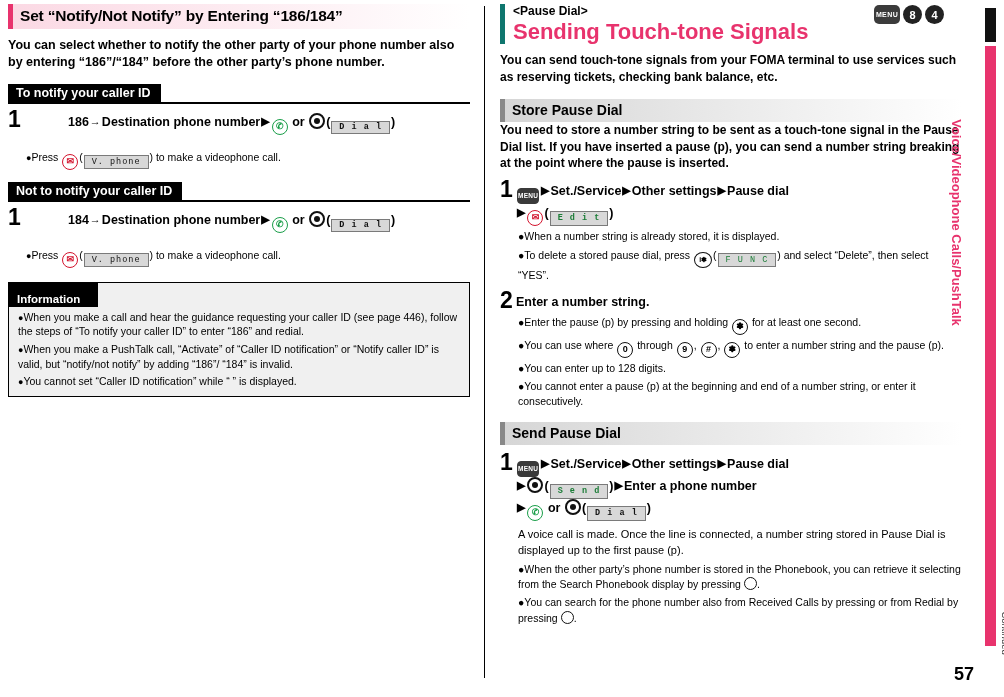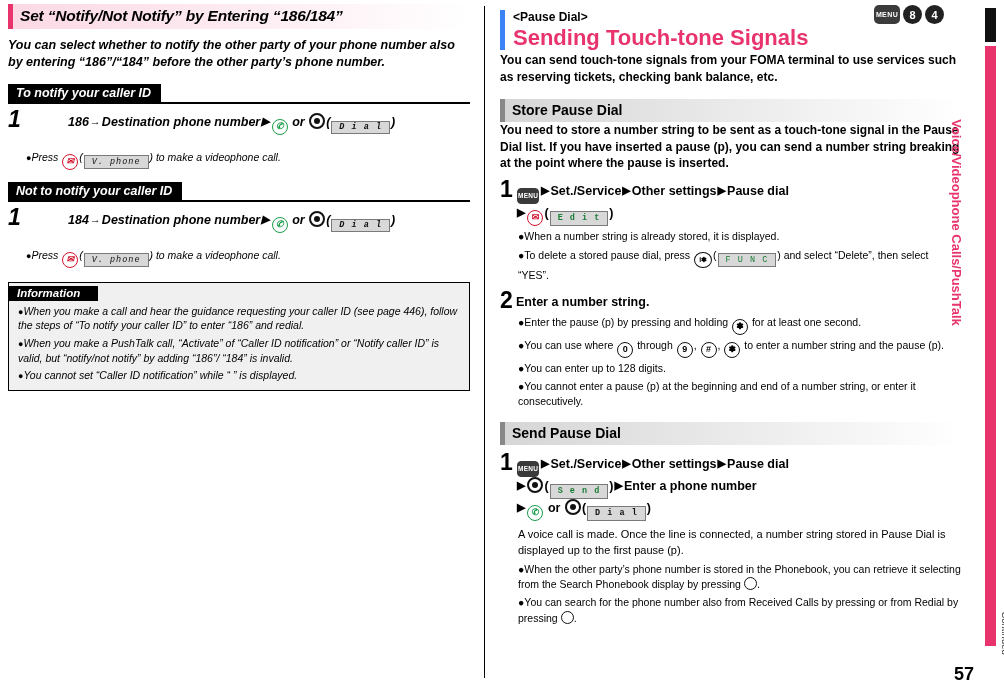"Set “Notify/Not Notify” by Entering" .col-left { font-style: italic -> none }
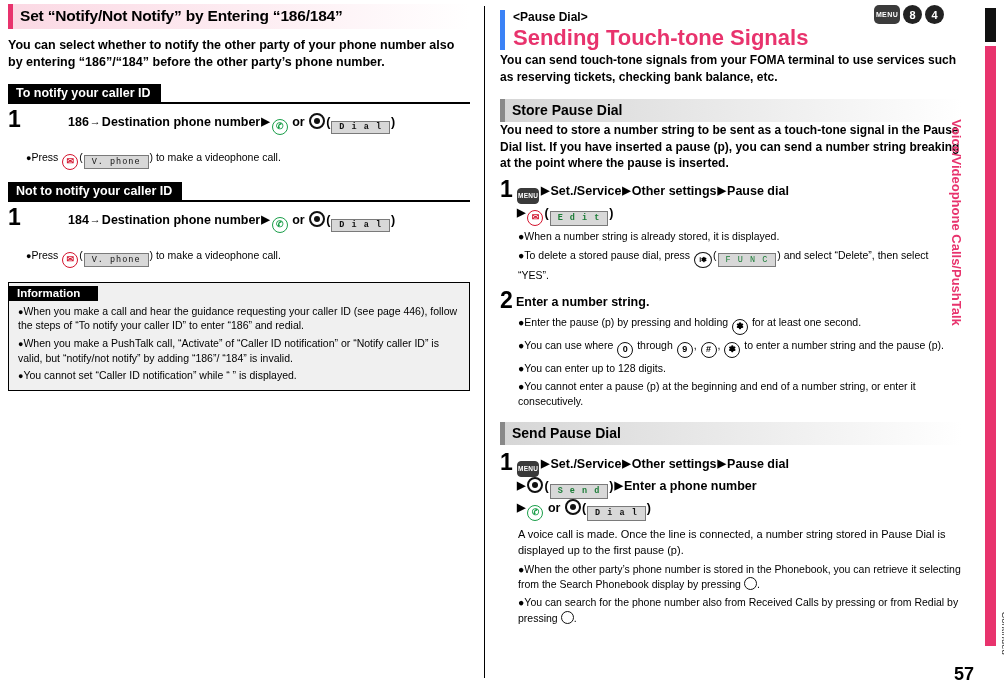"<Pause Dial>" .right-head { border-left: 5px solid #3b82f6 -> 5px solid #0f766e; margin-top: 6px -> none }
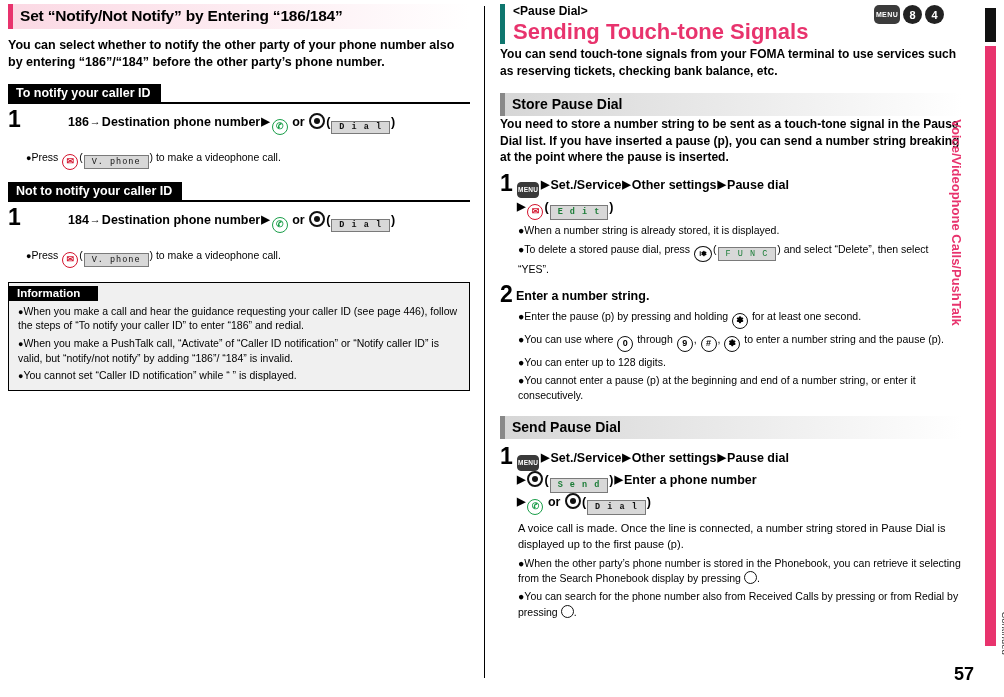"You can send touch-tone signals" .rlead { margin-top: 2px -> 8px }
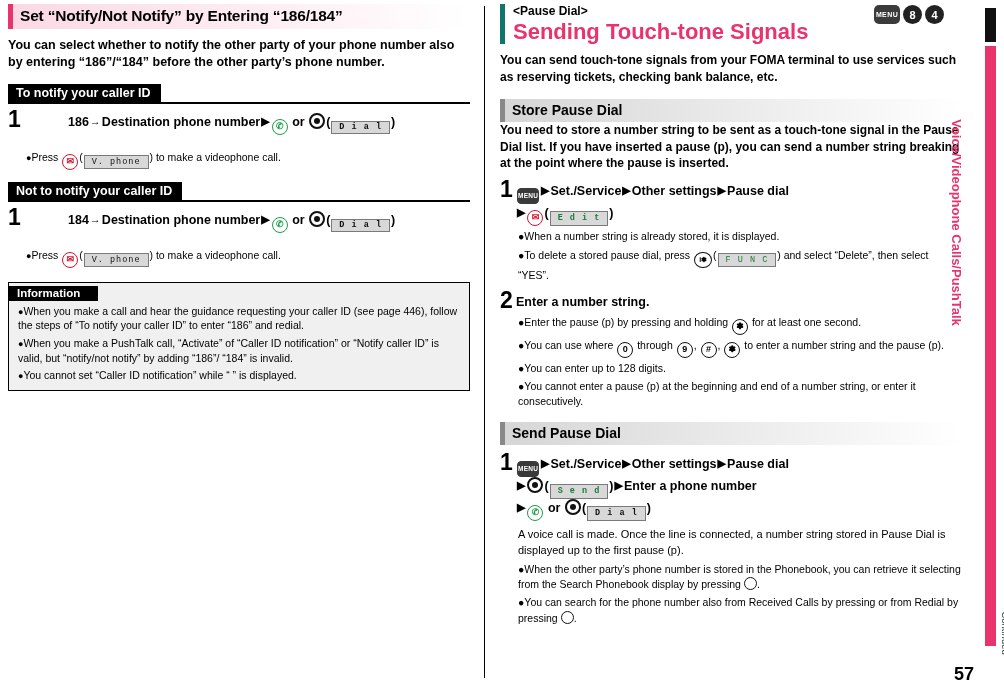"Information" .info-head { padding: 1px 18px 2px 8px -> 10px 18px 2px 8px }
